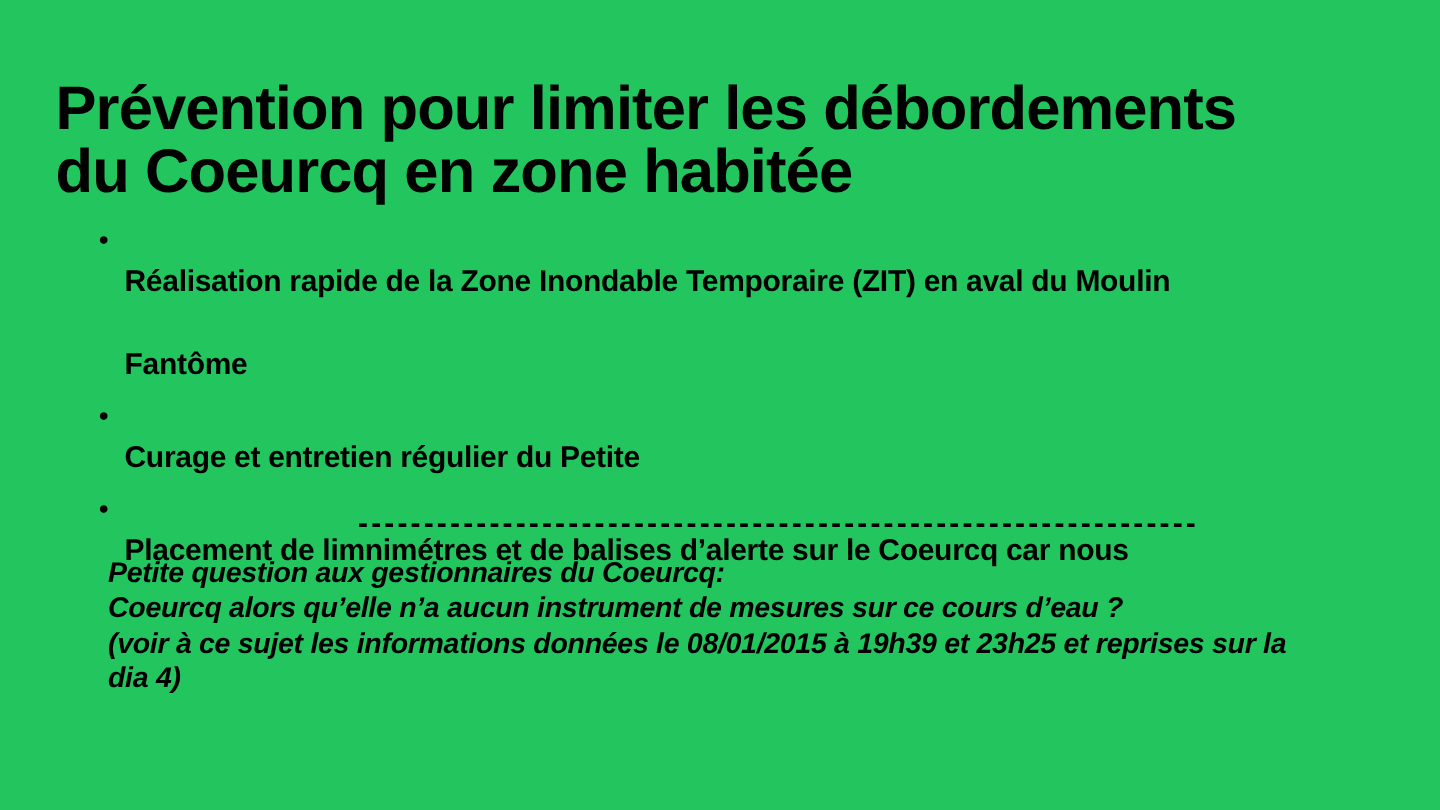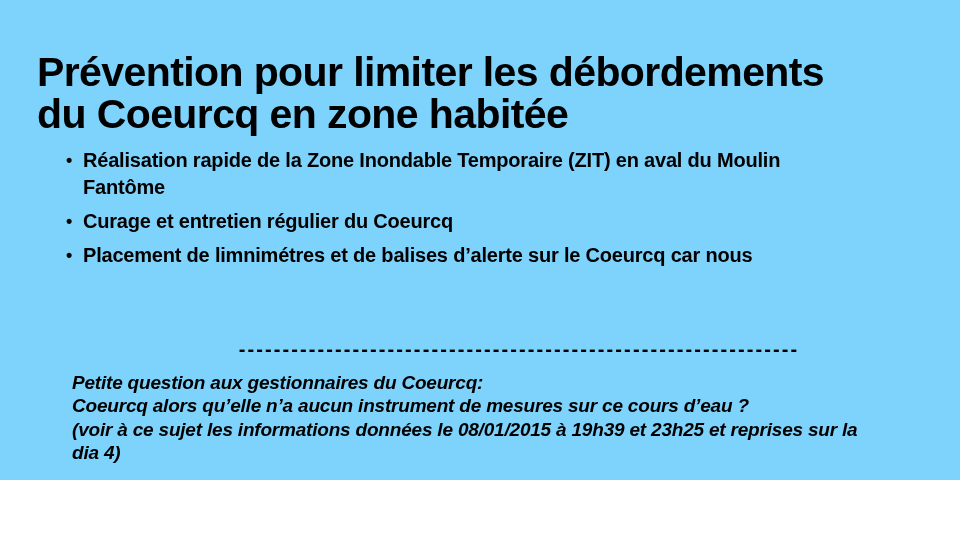"Prévention pour limiter les débordements" .slide { background: #7dd3fc -> #22c55e; height: 480px -> 540px }
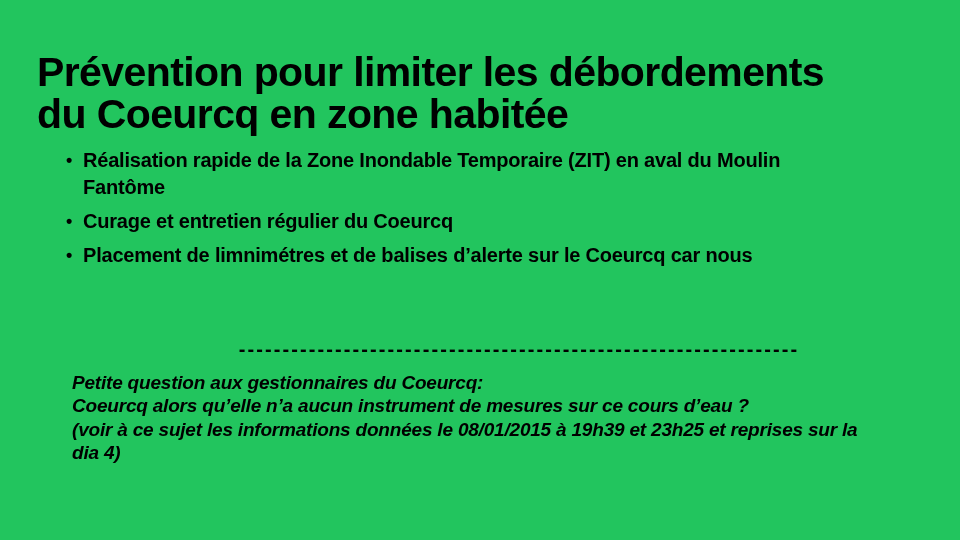"Réalisation rapide de la Zone" .bullet-text .line { margin-top: none -> 28px }
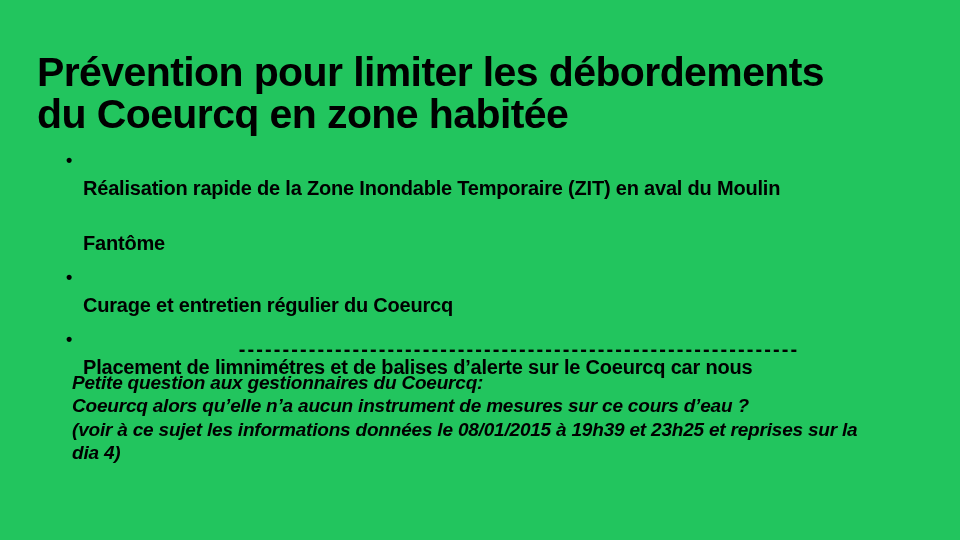"Curage et entretien régulier du" span.line { text: Coeurcq -> Petite }
